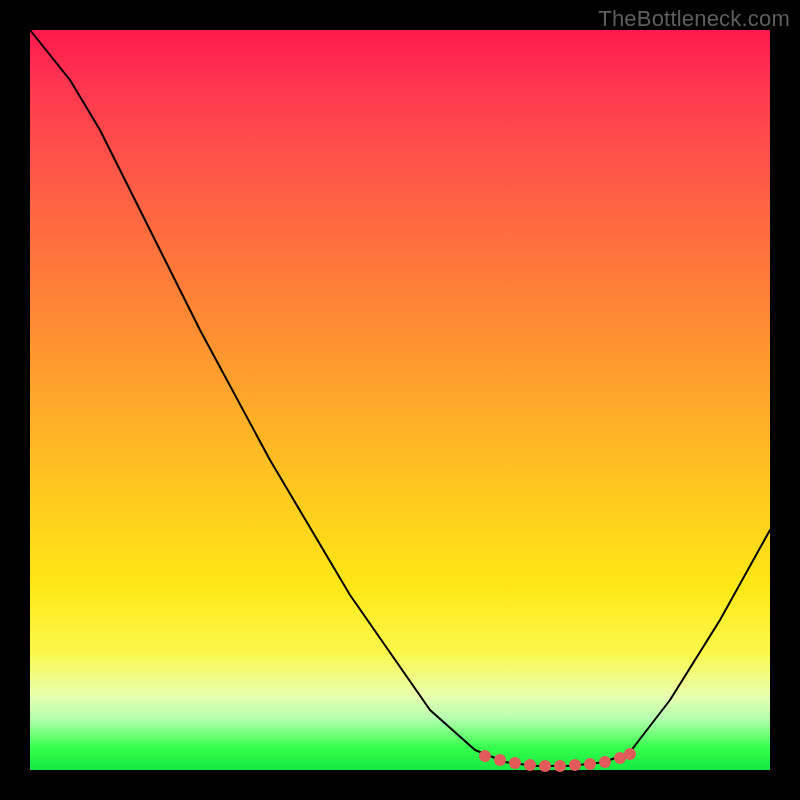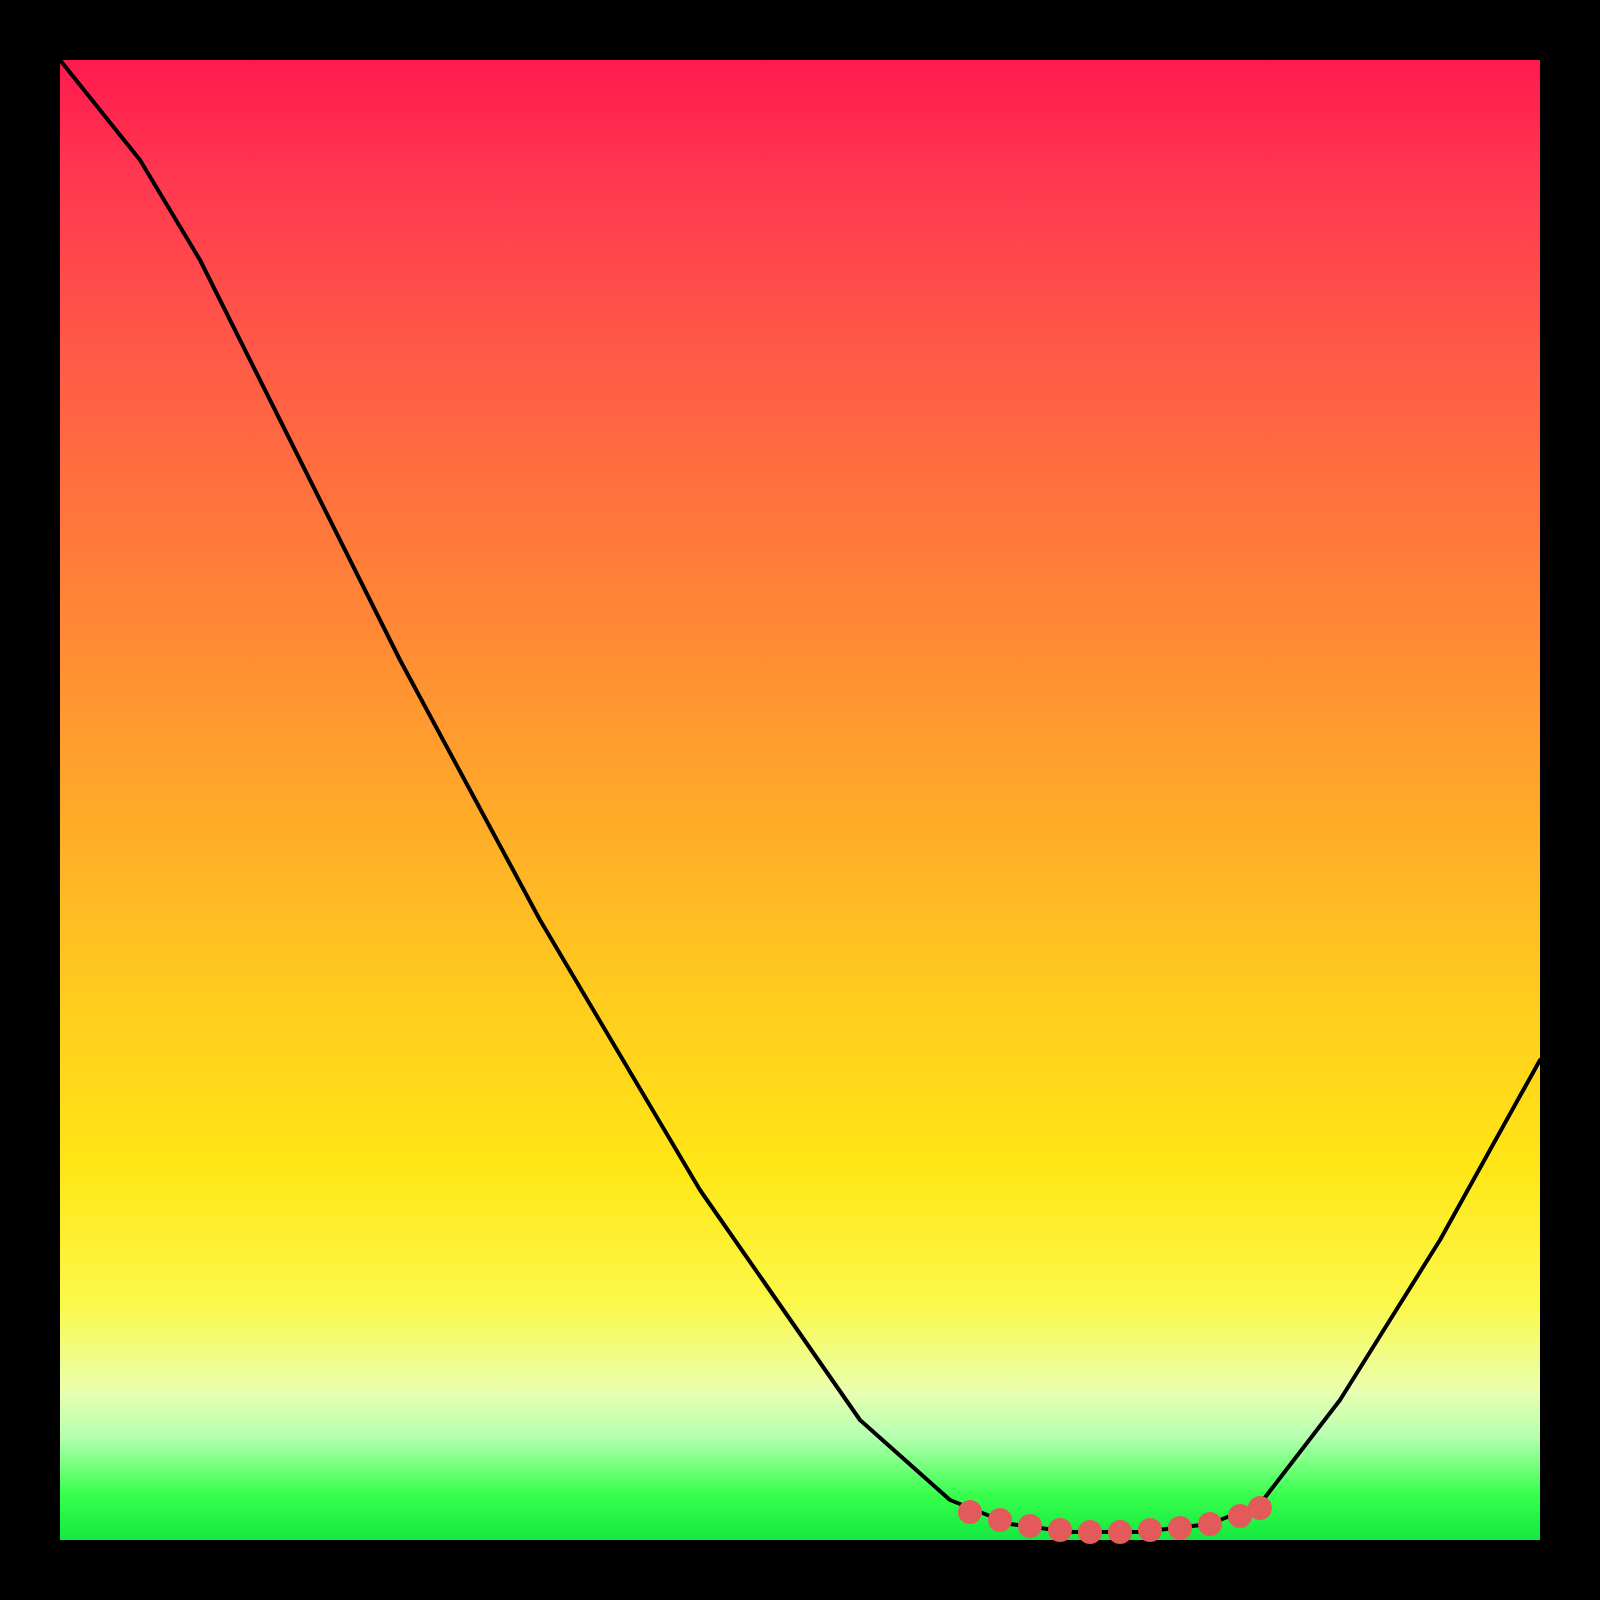"TheBottleneck.com" div.watermark { html: none -> <div>TheBottleneck.com</div> }
